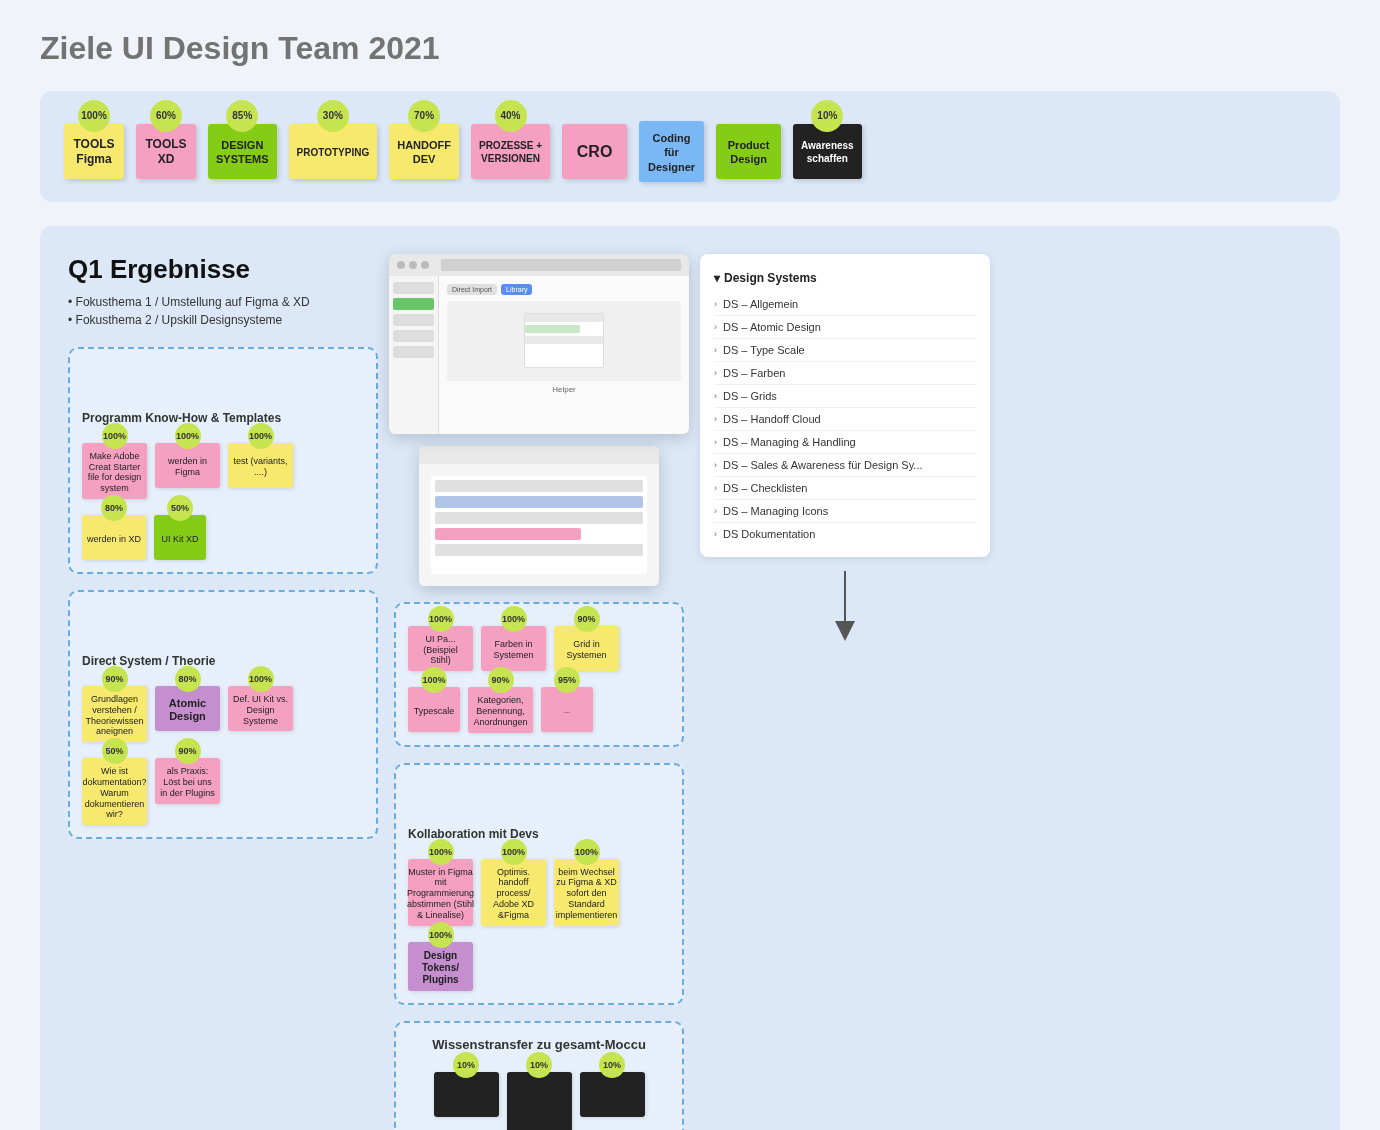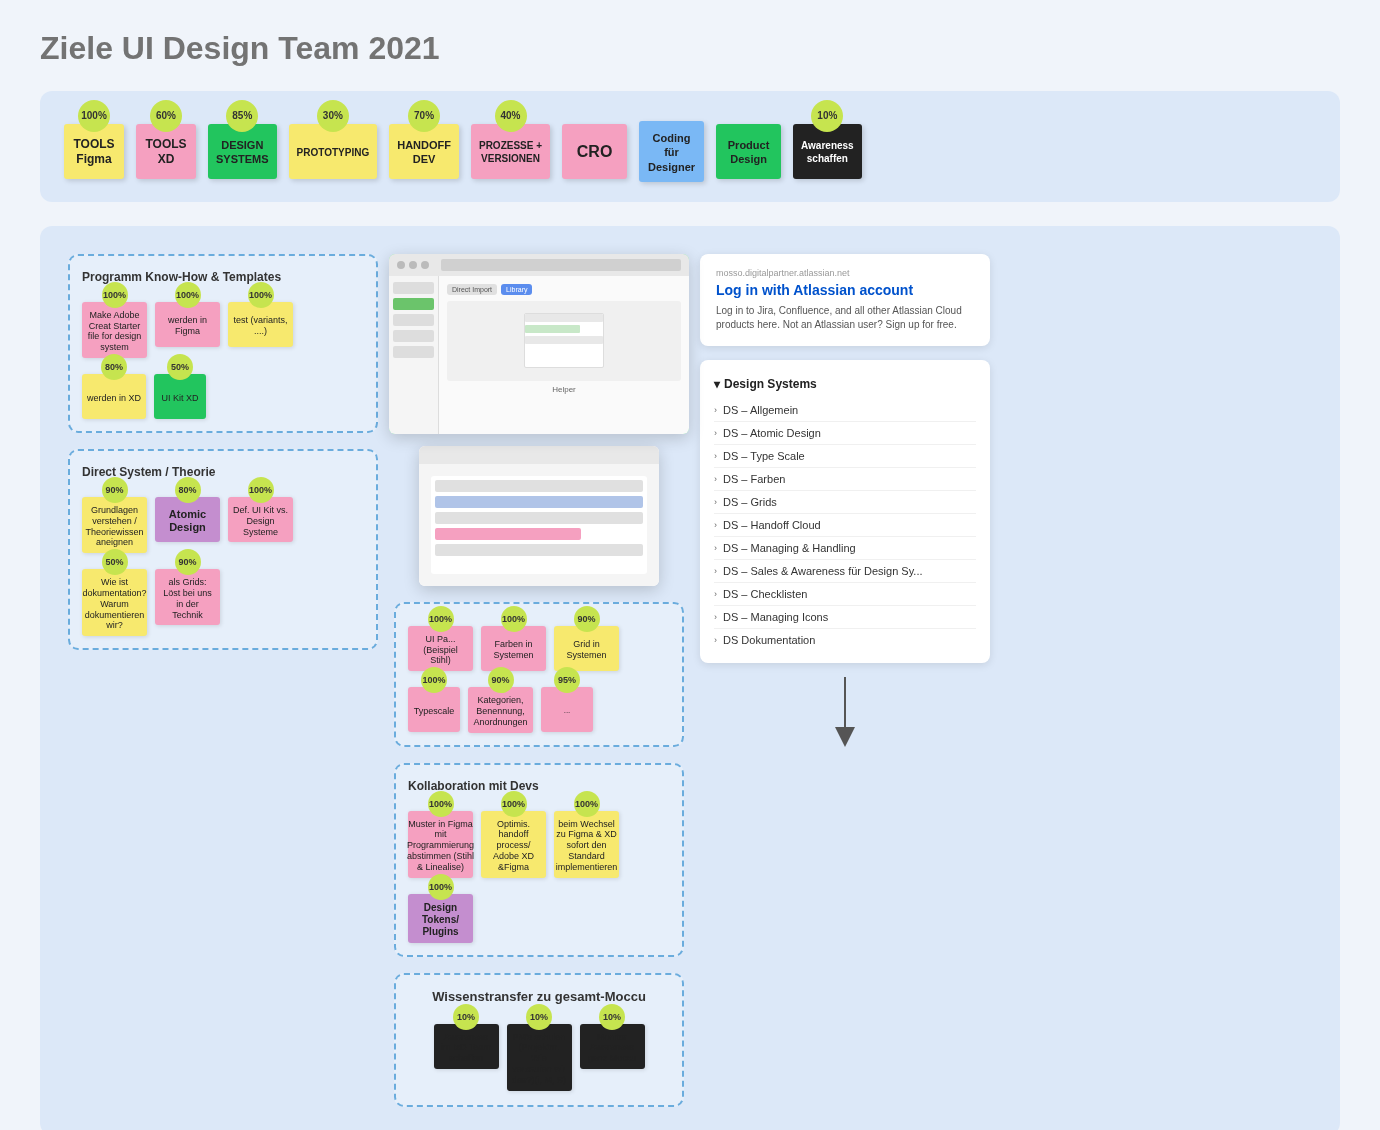"DESIGN" .salmon { background: #22c55e -> #84cc16 }
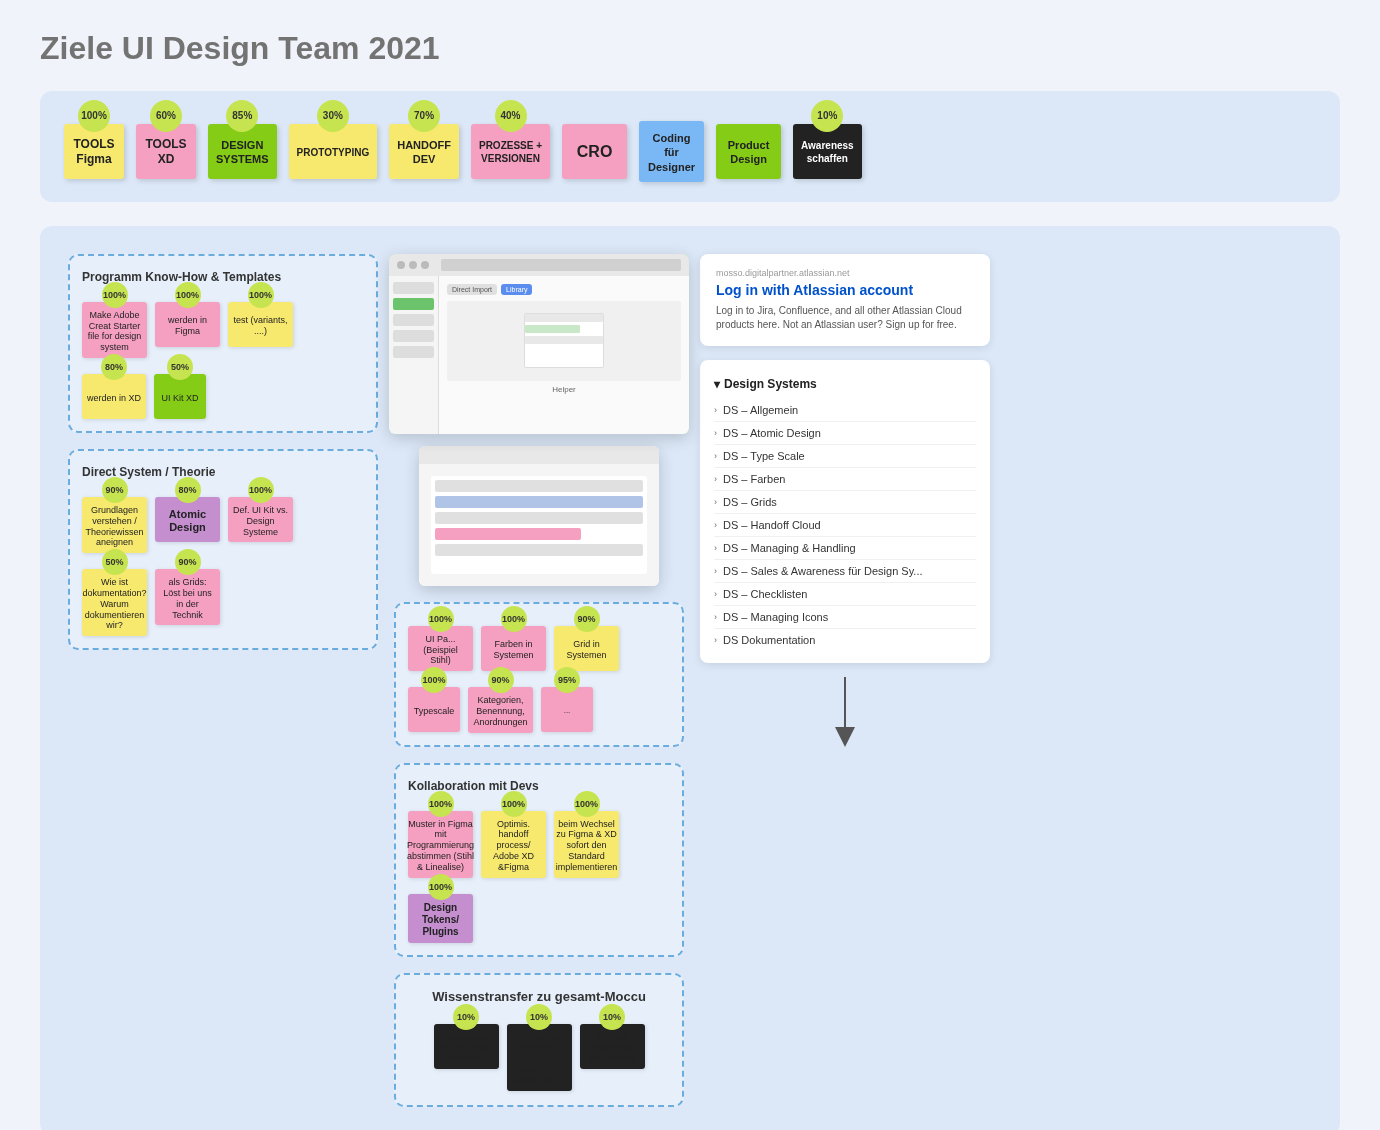"Q1 Ergebnisse" div { html: none -> <div> <div>Q1 Ergebnisse</div> <ul> <li>Fokusthema 1 / Umstellung auf Figma &amp; XD</li> <li>Fokusthema 2 / Upskill Designsysteme</li> </ul> </div> }
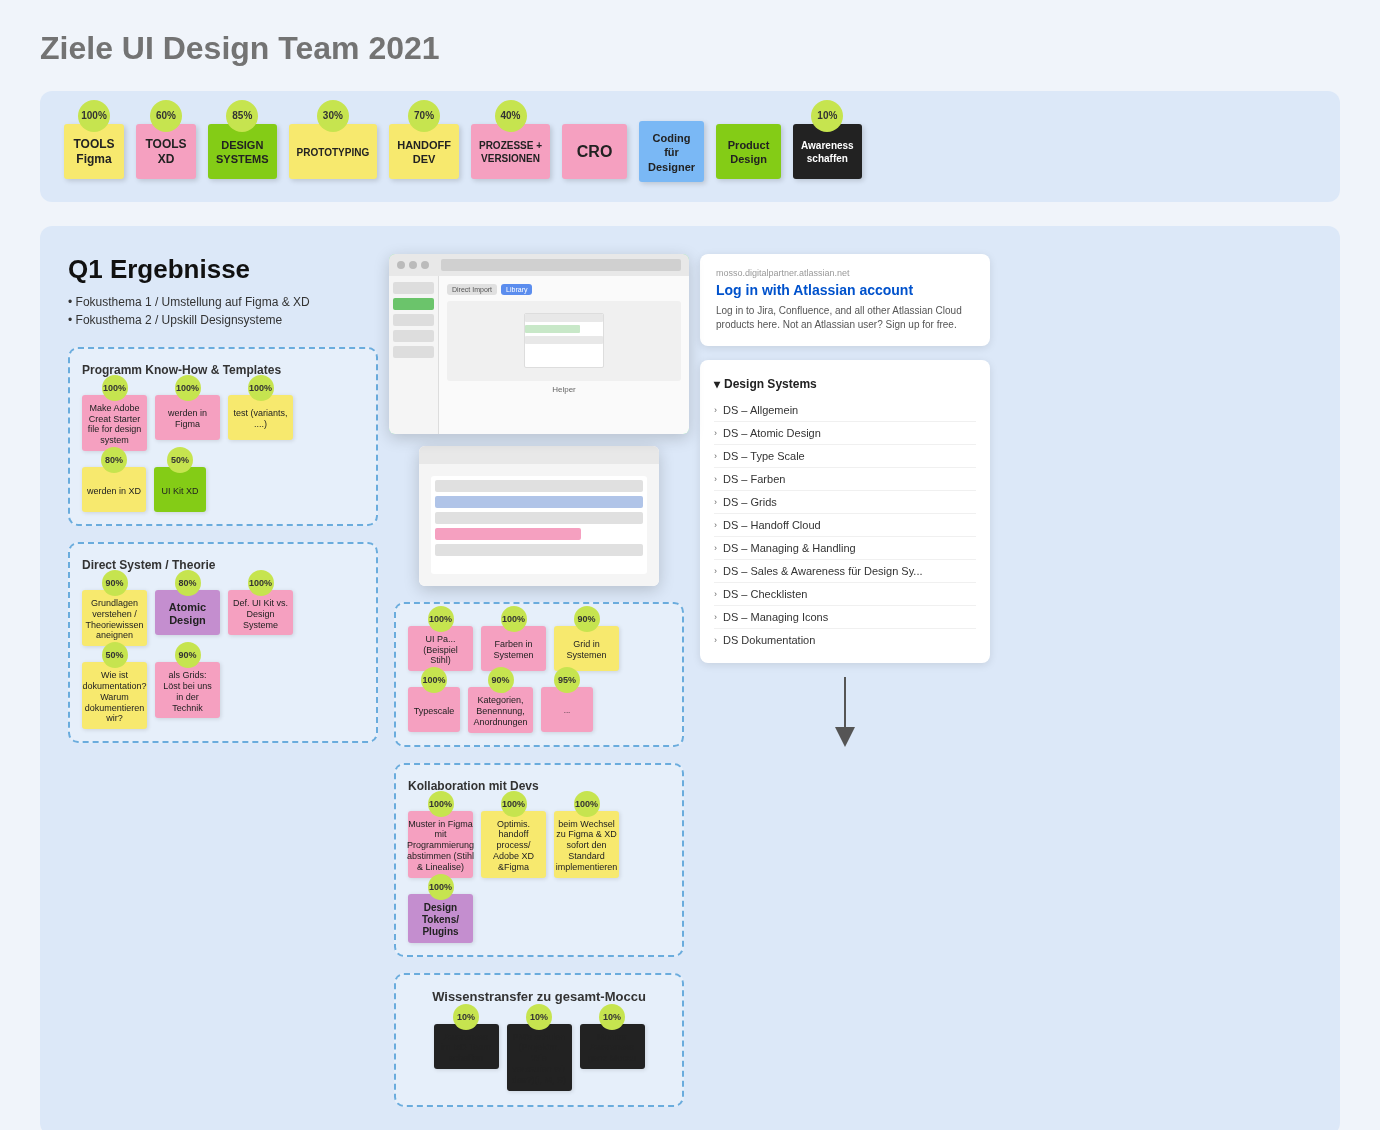"mosso.digitalpartner.atlassian.net" div.atlassian-card { html: <div> <div>mosso.digitalpartner.atlassian.net</div> <div>Log in with Atlassian account</div> <div>Log in to Jira, Confluence, and all other Atlassian Cloud products here. Not an Atlassian user? Sign up for free.</div> </div> -> none }
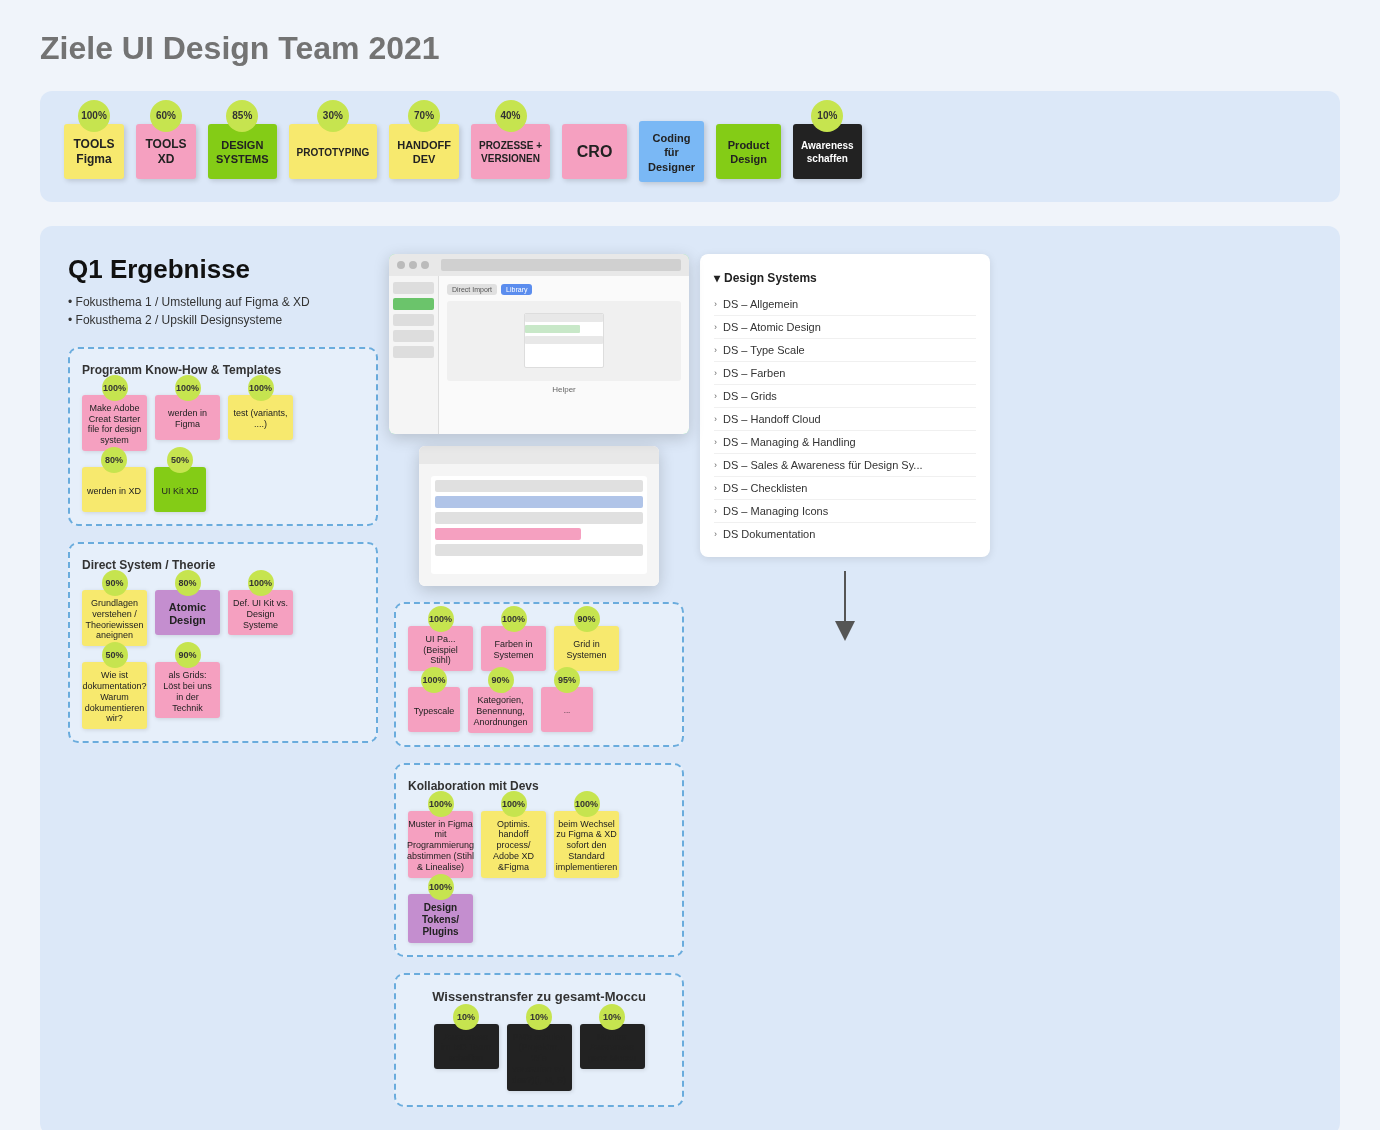"Programm Know-How & Templates" .box-title { margin-top: none -> 48px }
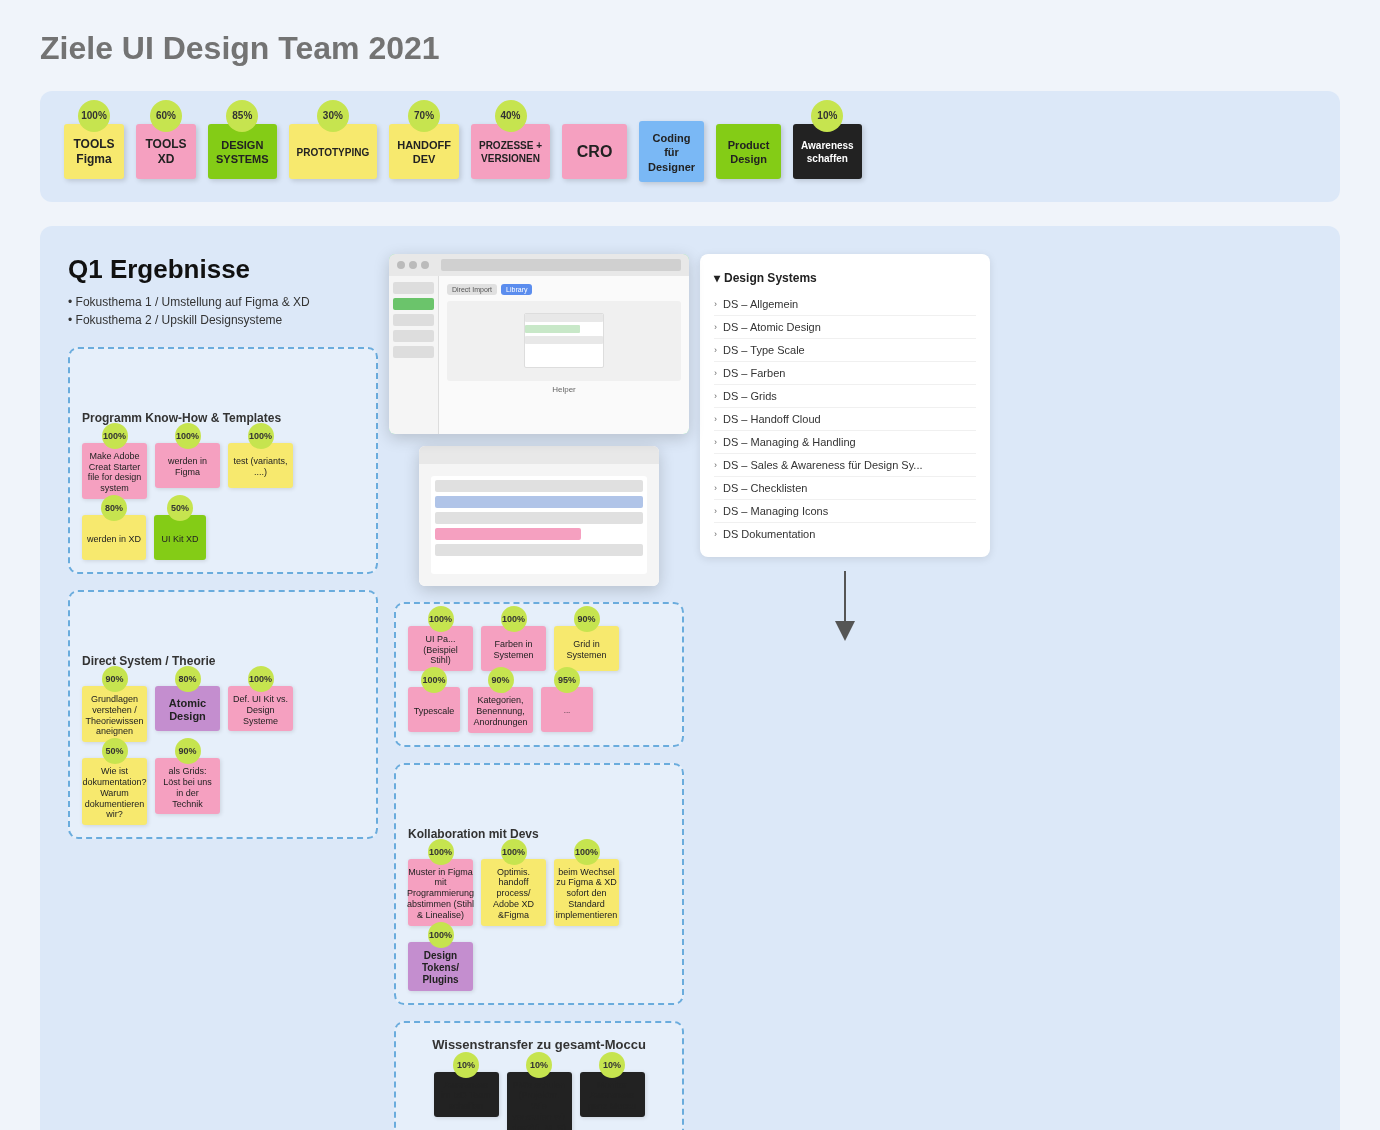"als Grids: Löst bei uns" div.small-card { text: Grids: Löst bei uns in der Technik -> Praxis: Löst bei uns in der Plugins }
